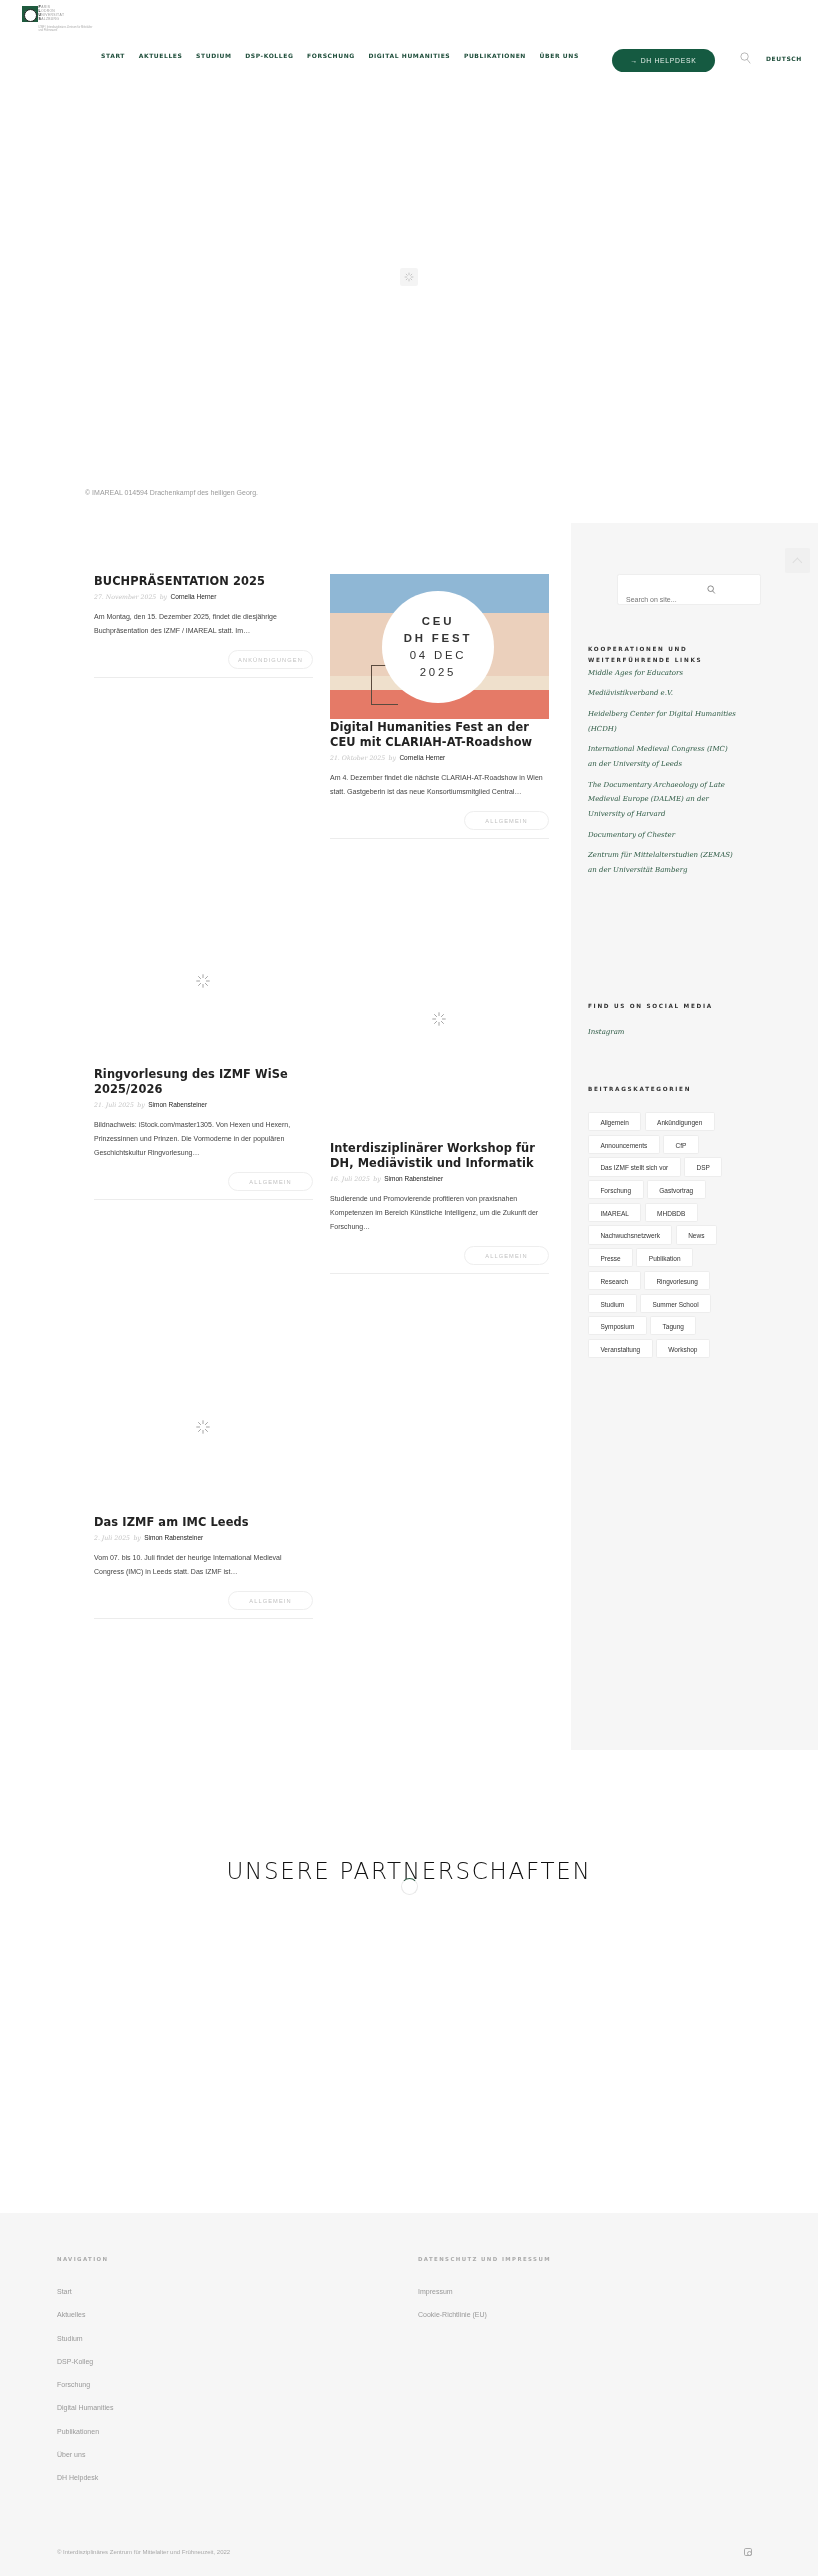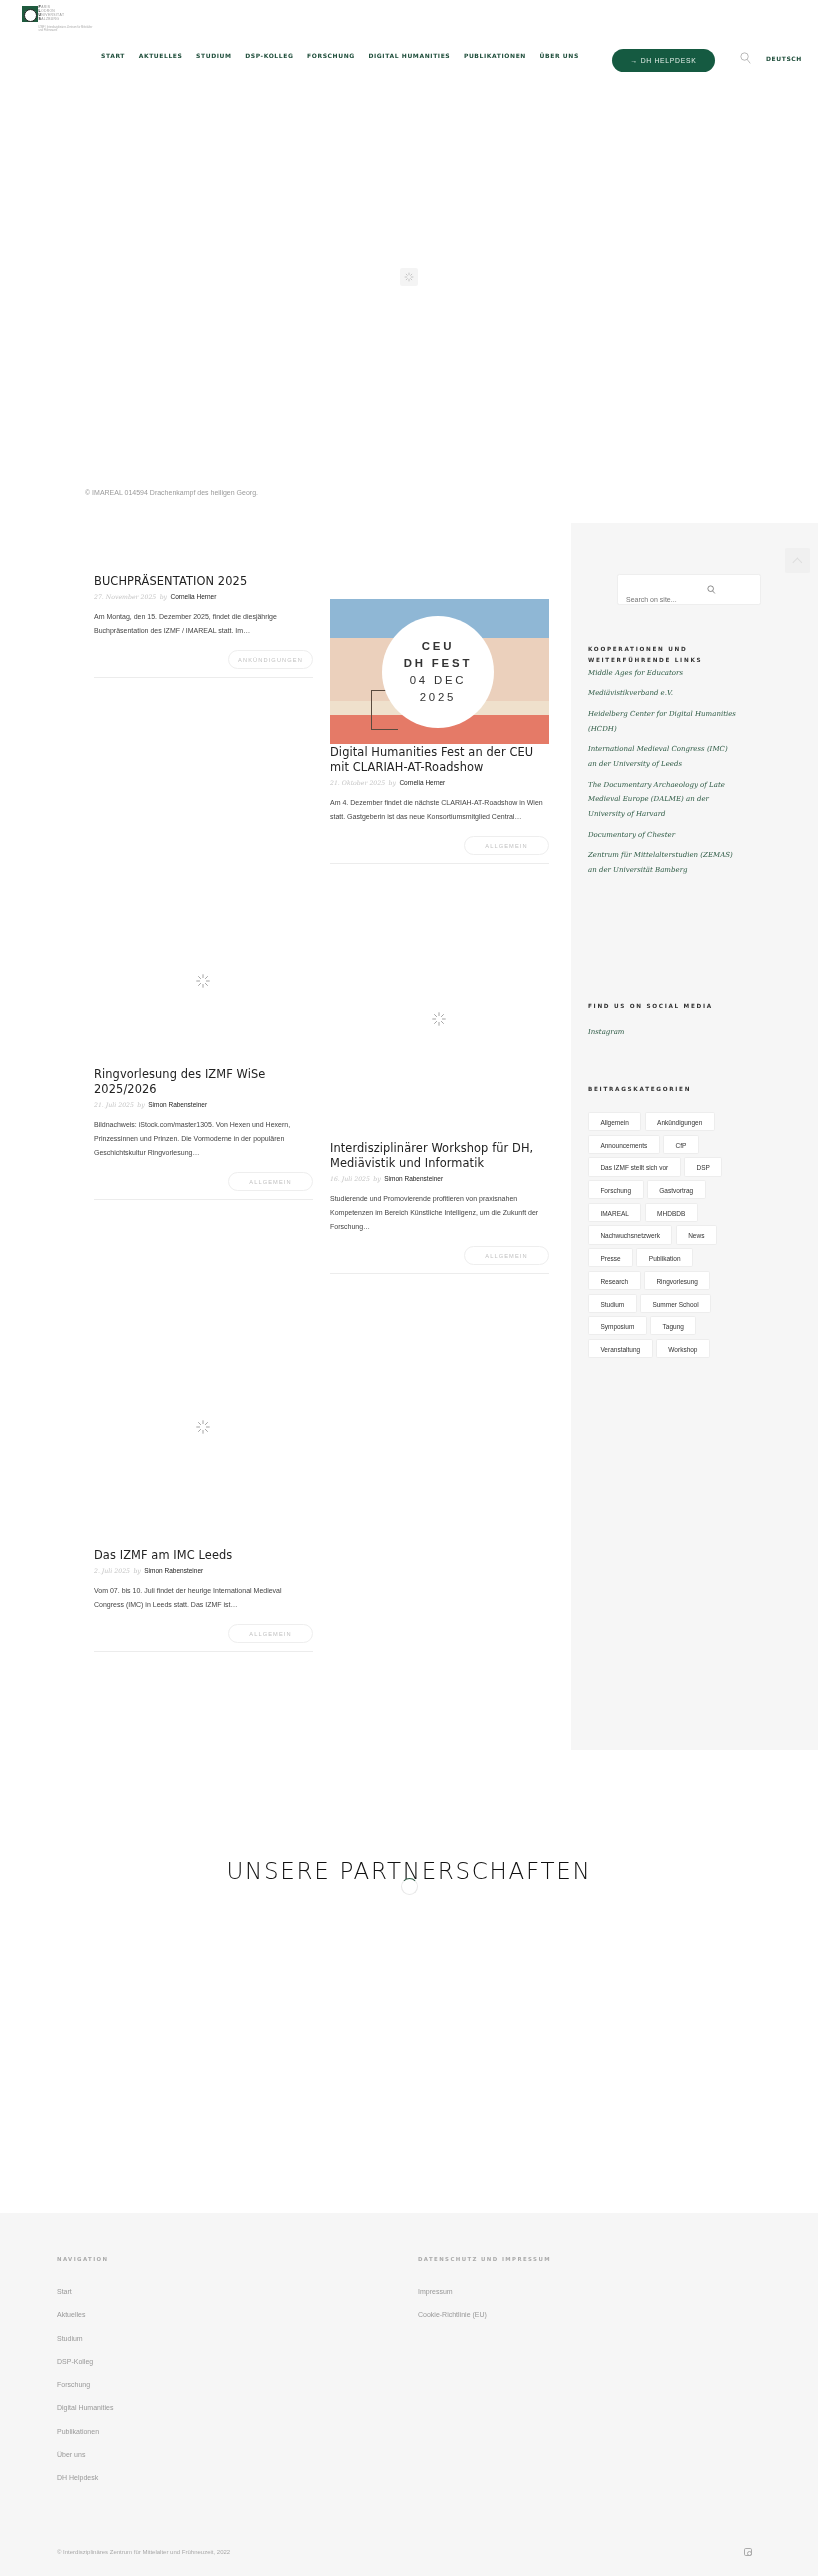"BUCHPRÄSENTATION 2025" .post-title { font-weight: normal -> bold }
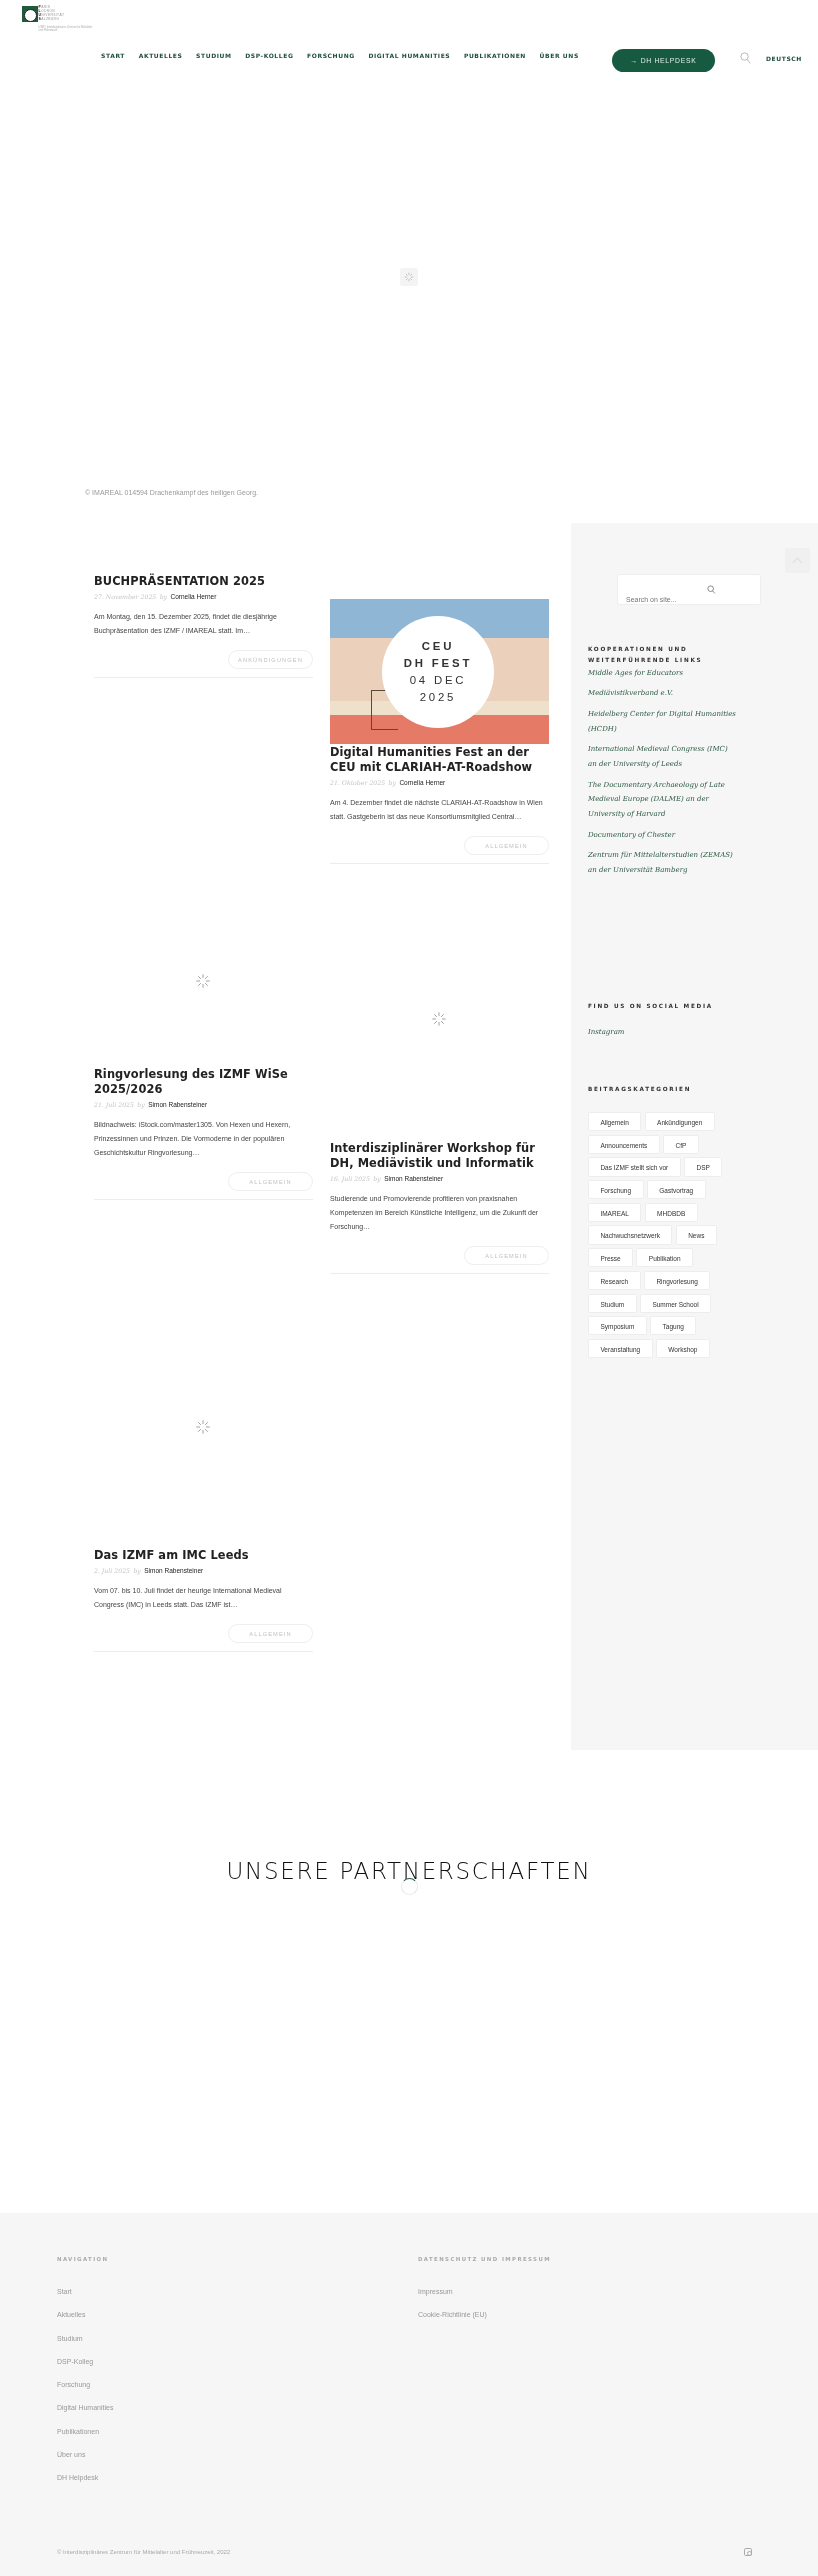"CEU" .post-image { margin-top: 25px -> none }
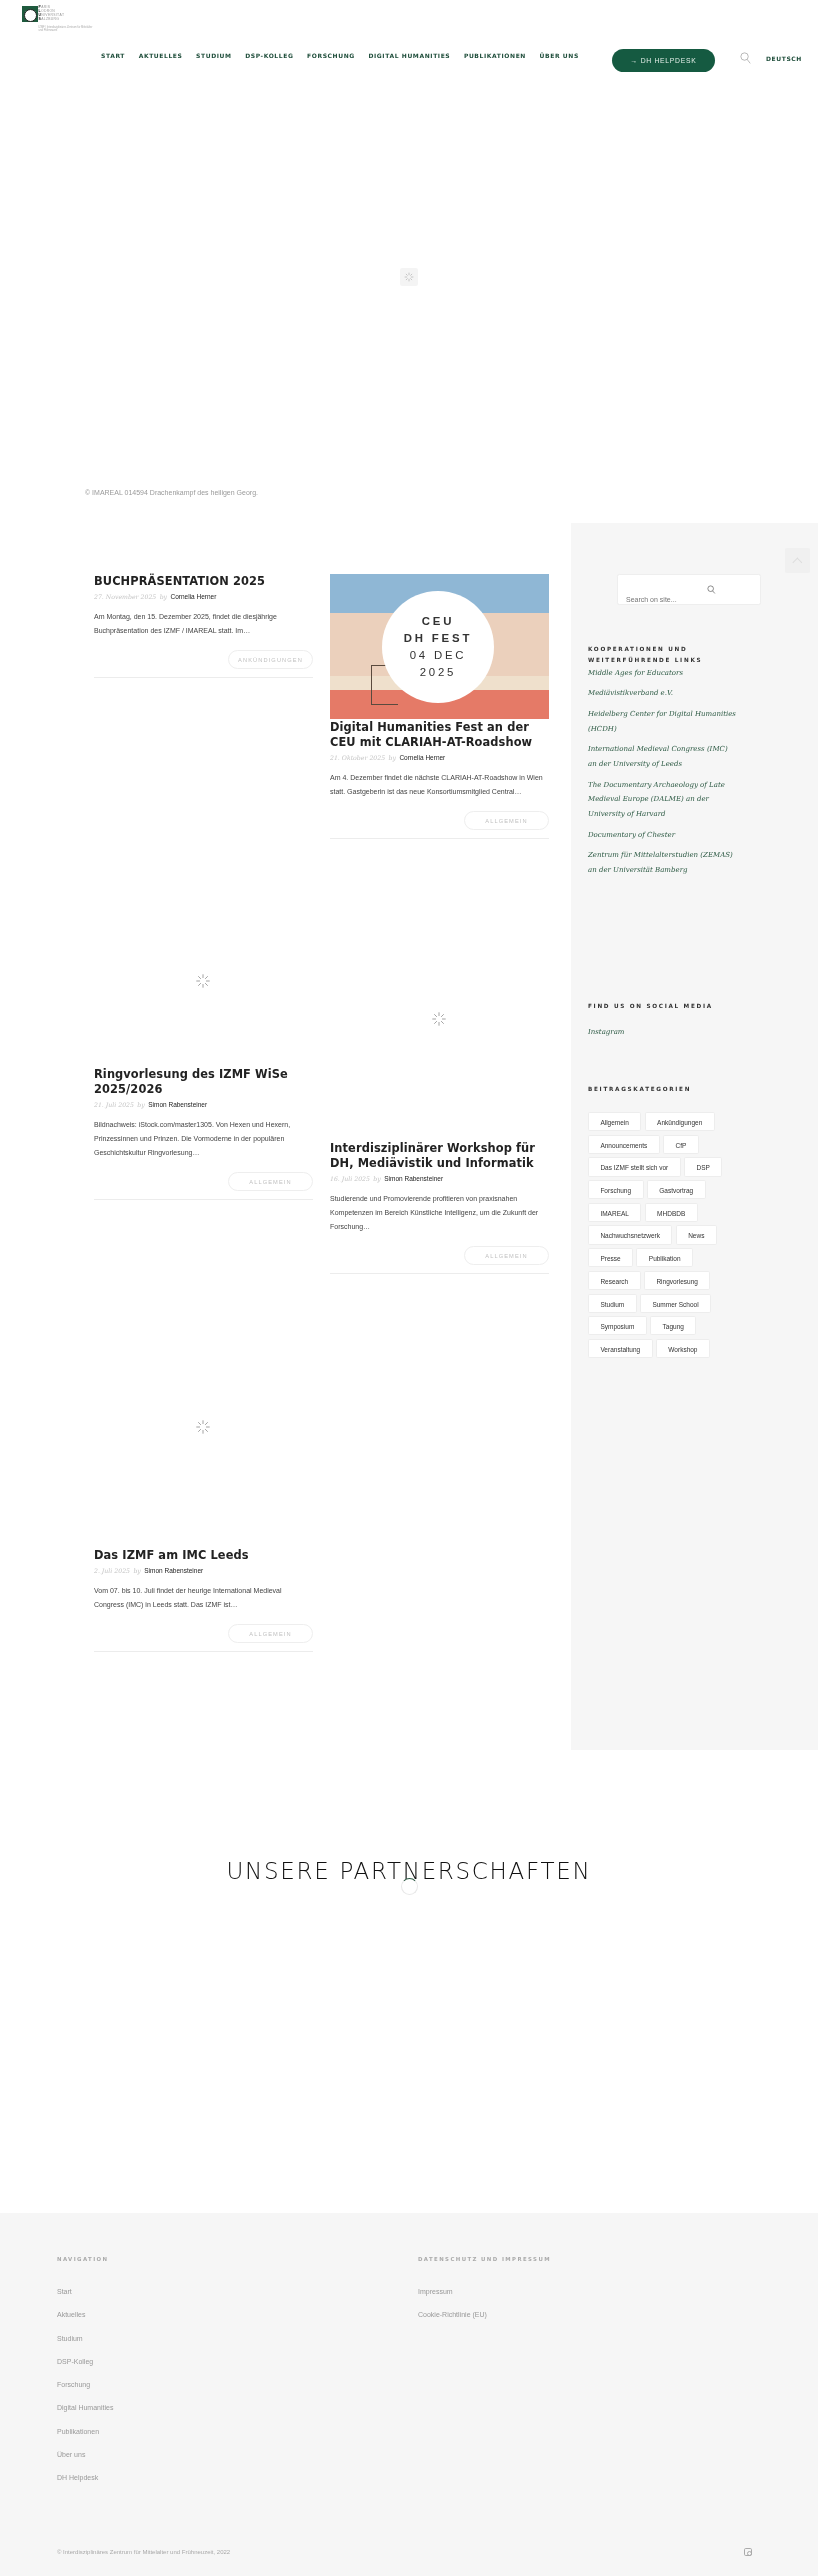"Das IZMF am IMC Leeds" article.post { top: 1548px -> 1515px }
